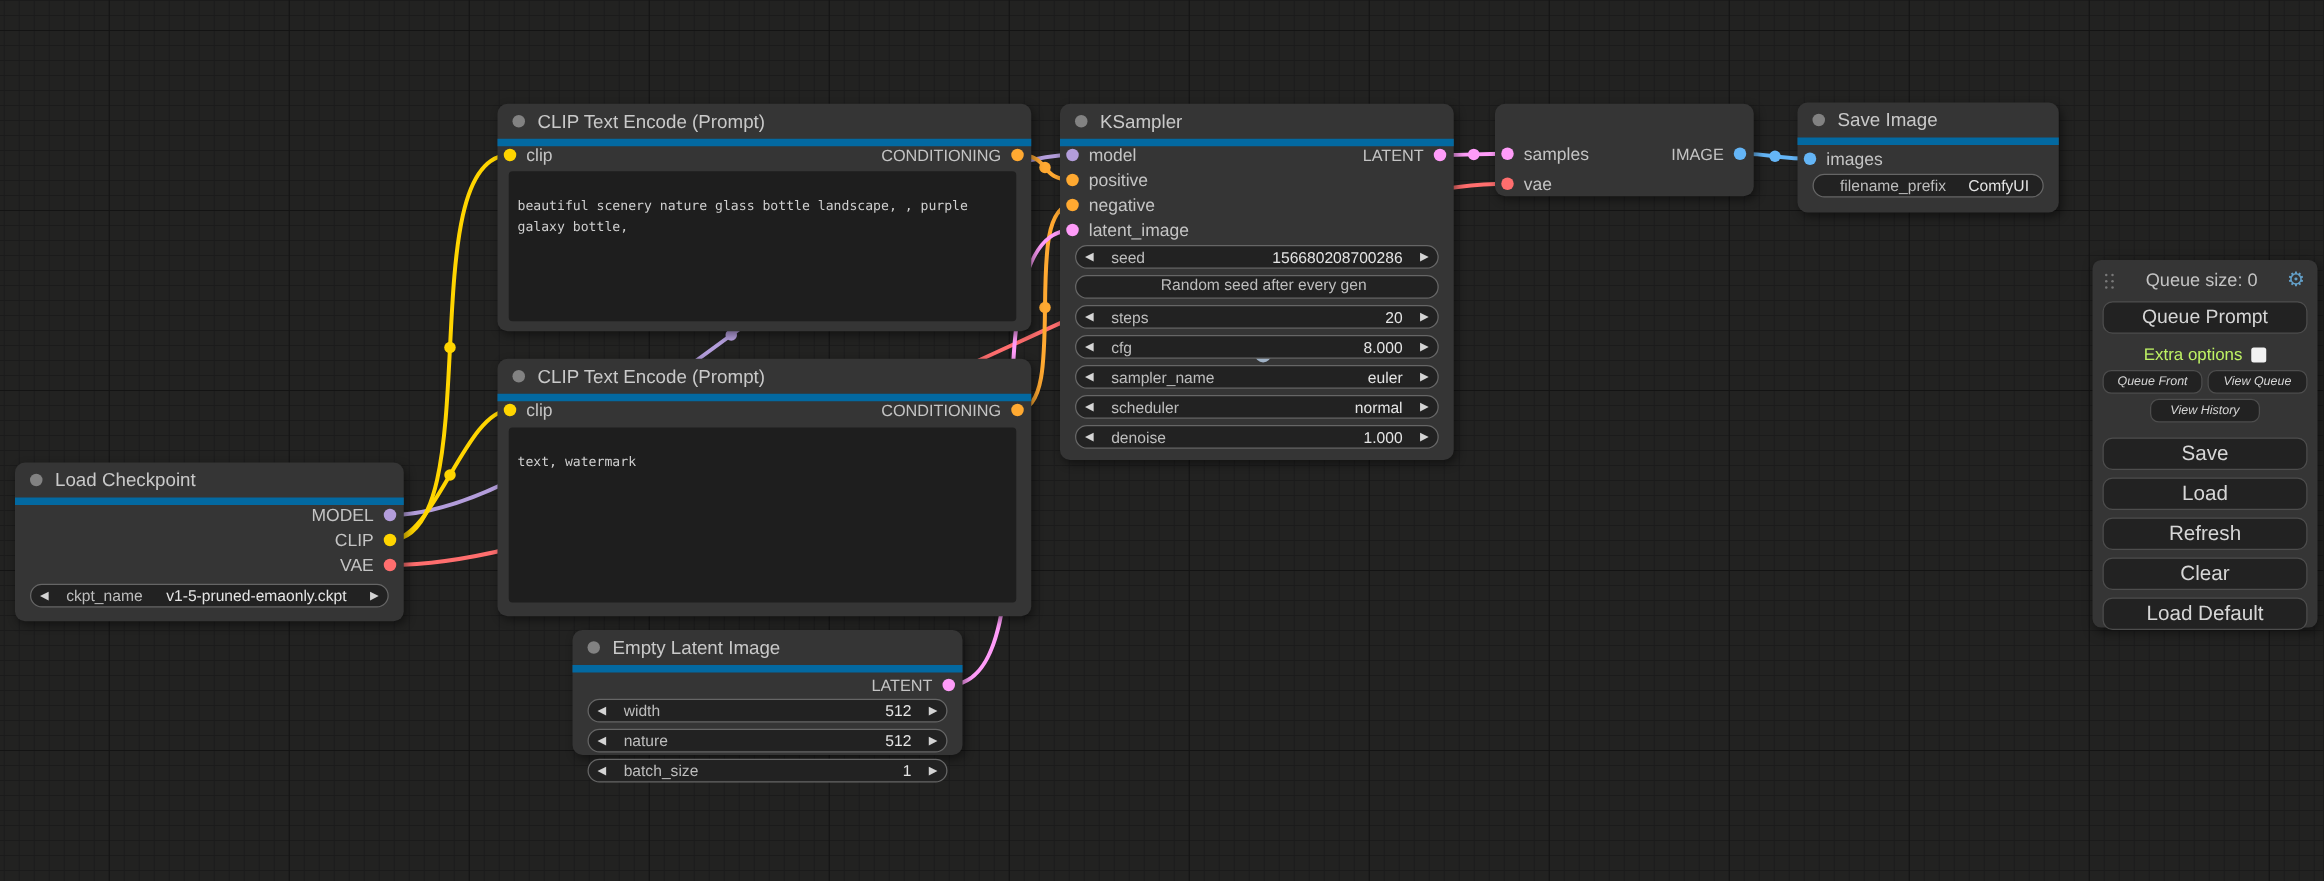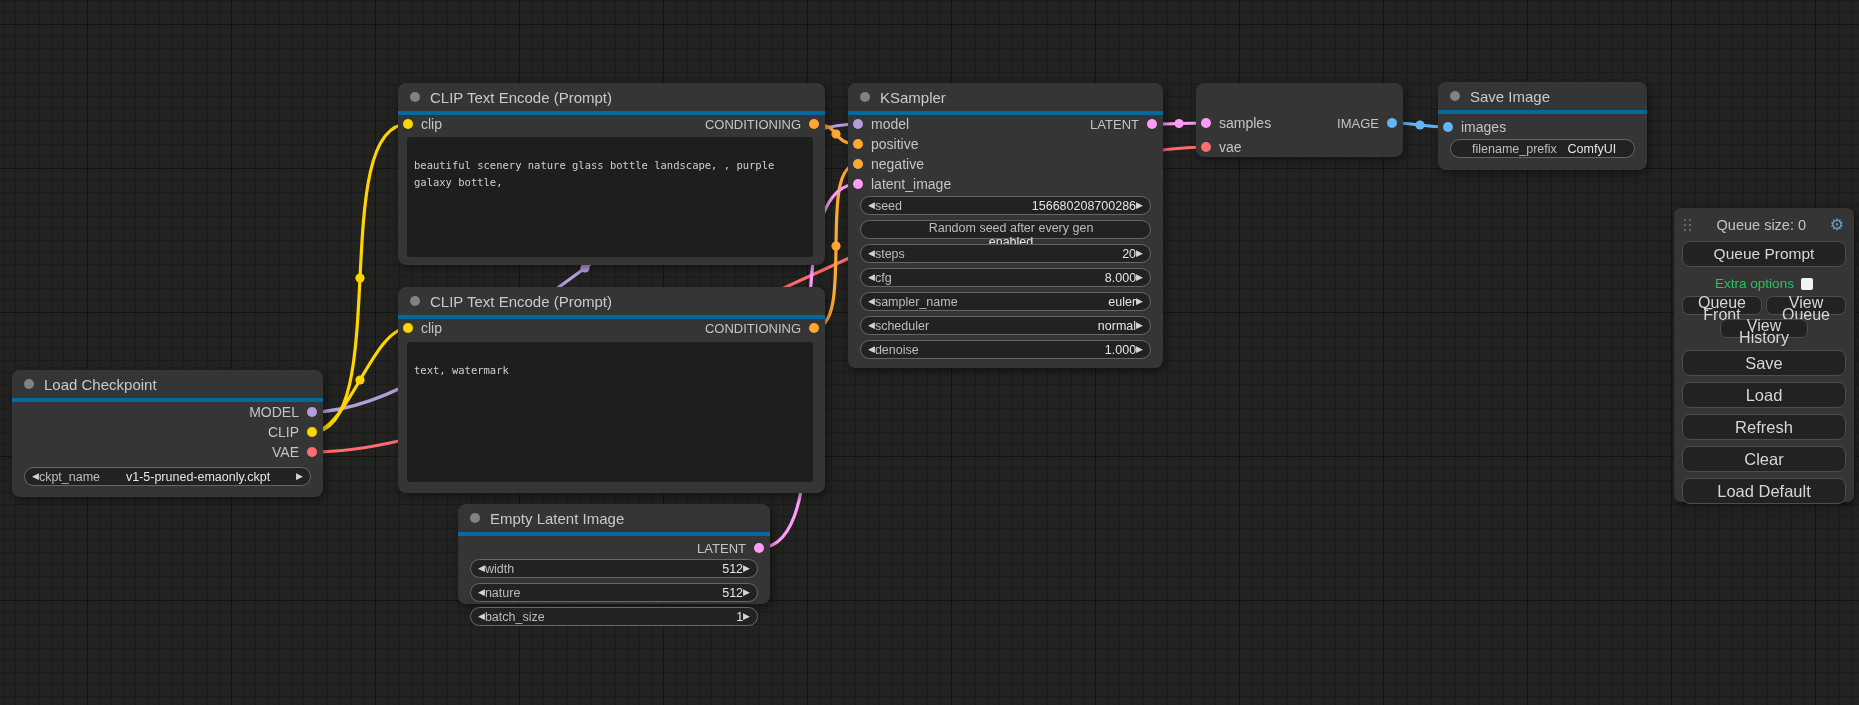"CLIP Text Encode (Prompt)" .ntitle { border-bottom: 4px solid #0369a1 -> 6px solid #0369a1 }
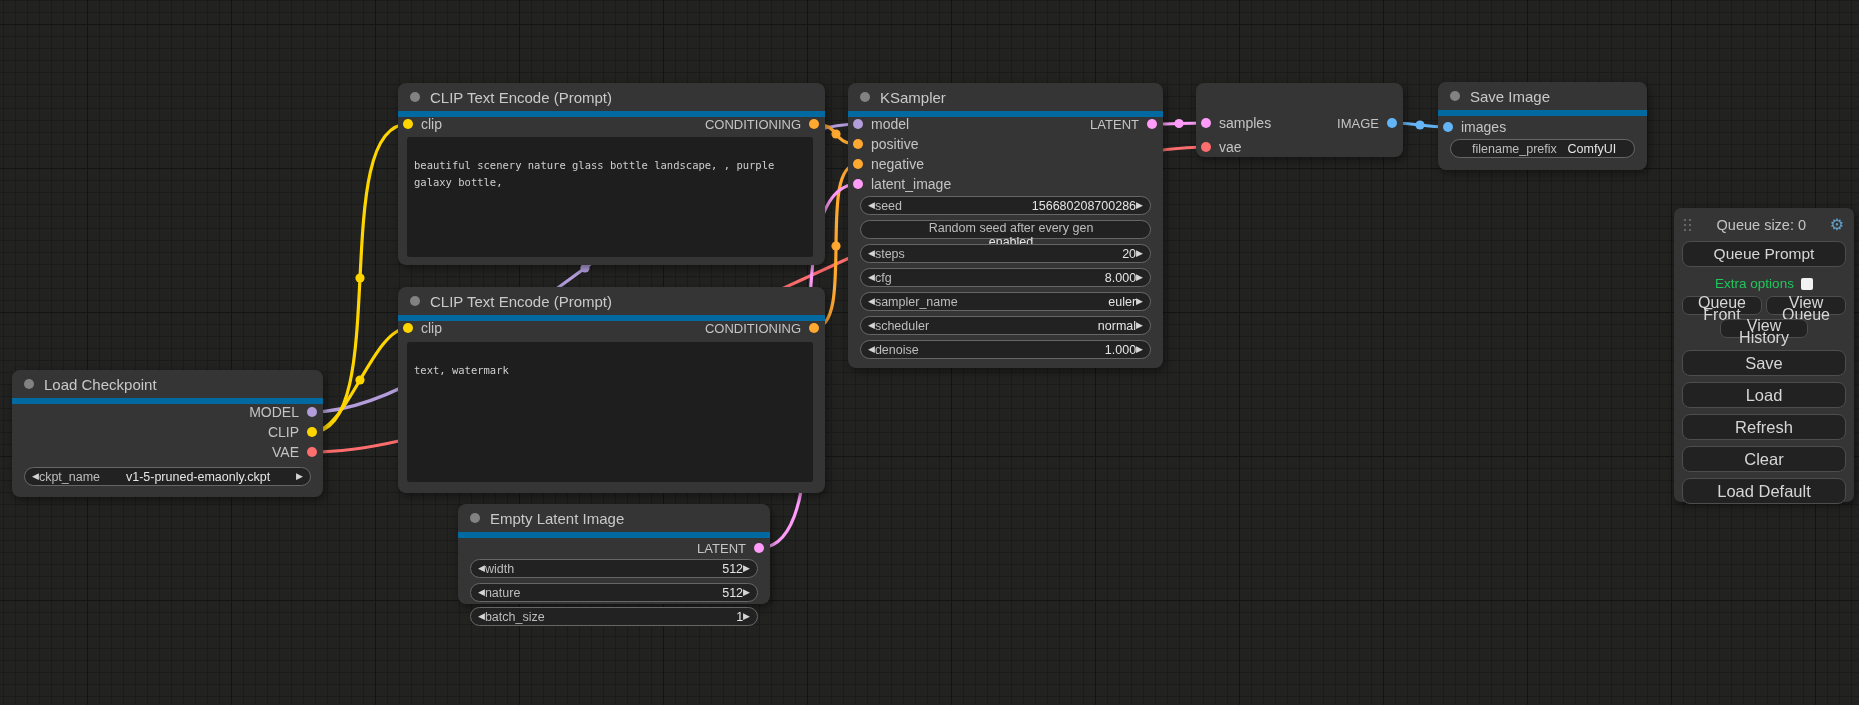"filename_prefix" .widget { gap: 0 -> 14px }
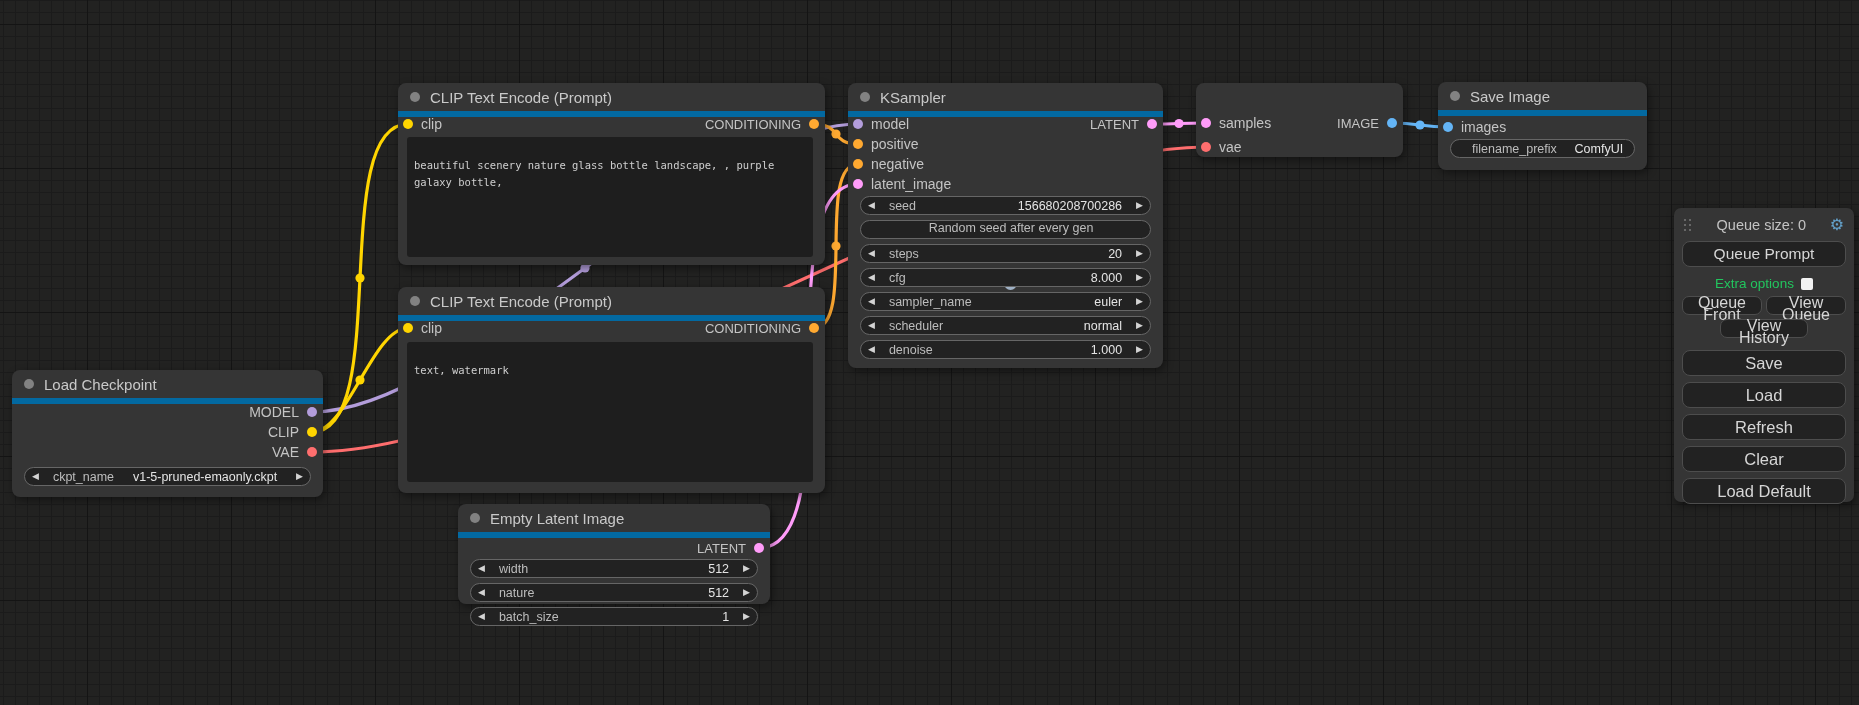"Extra options" .extra-row { color: #22c55e -> #bef264 }
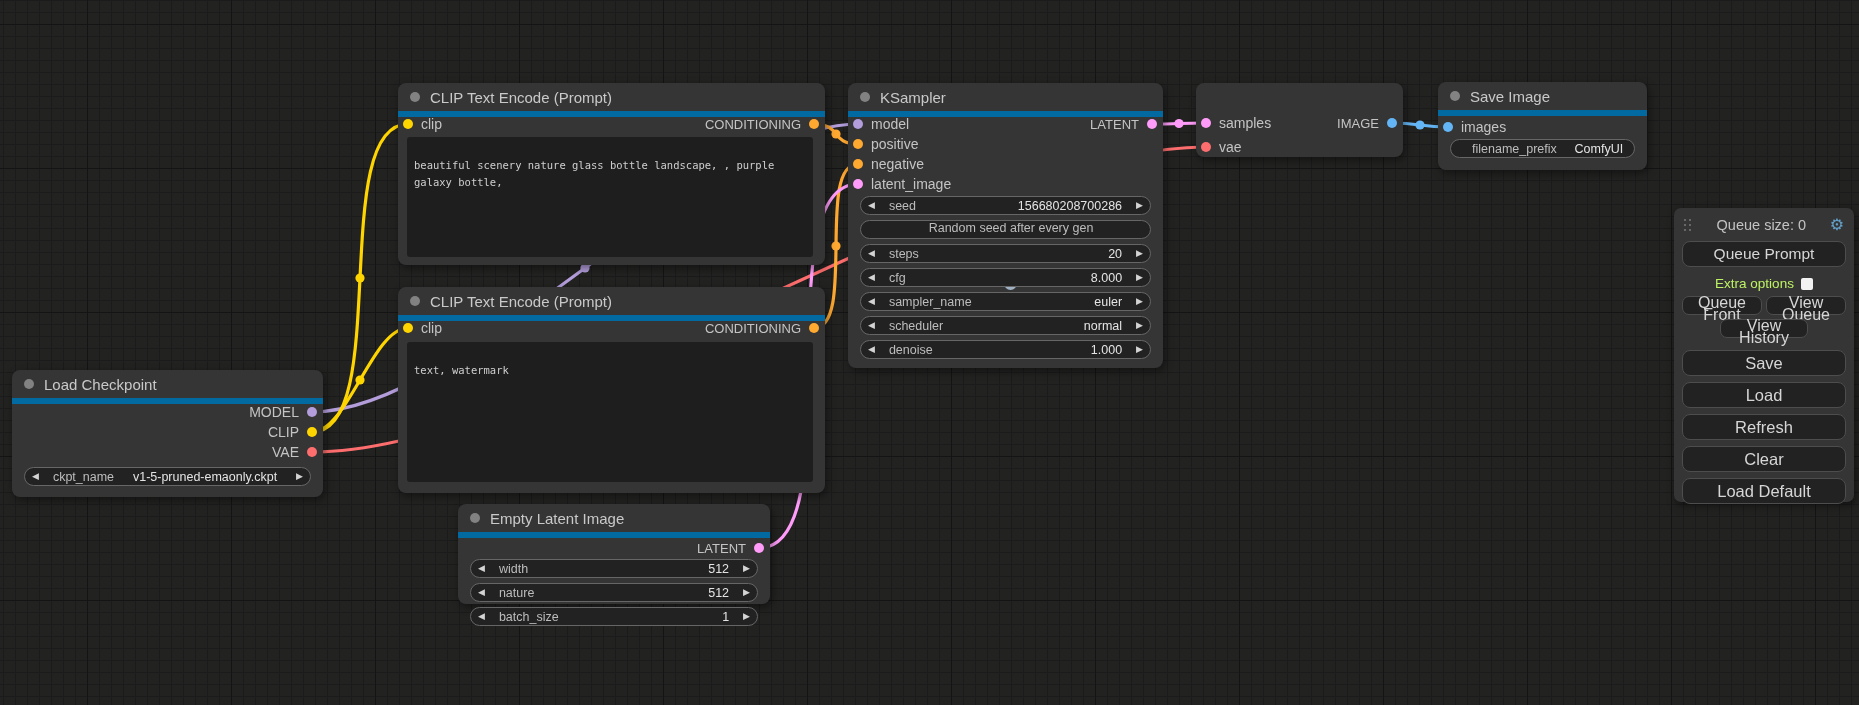"Queue Front" .qbtn.small { font-size: 16px -> 10px; font-style: none -> italic }
